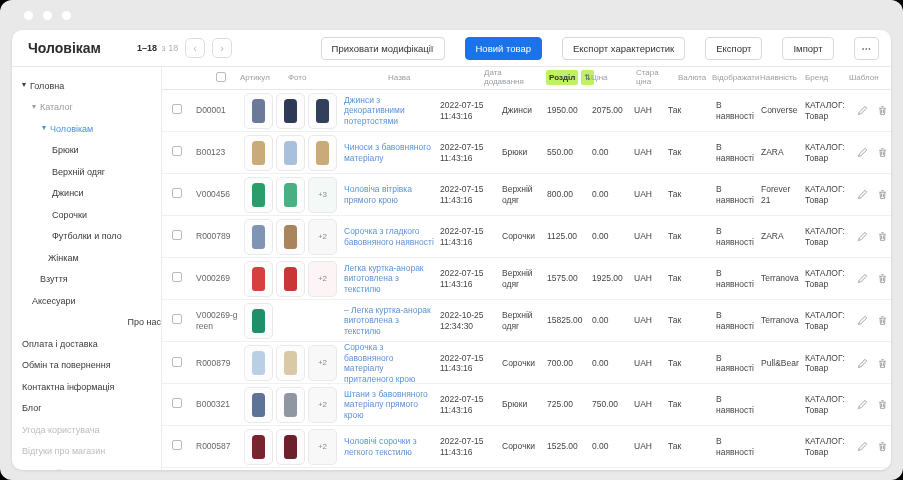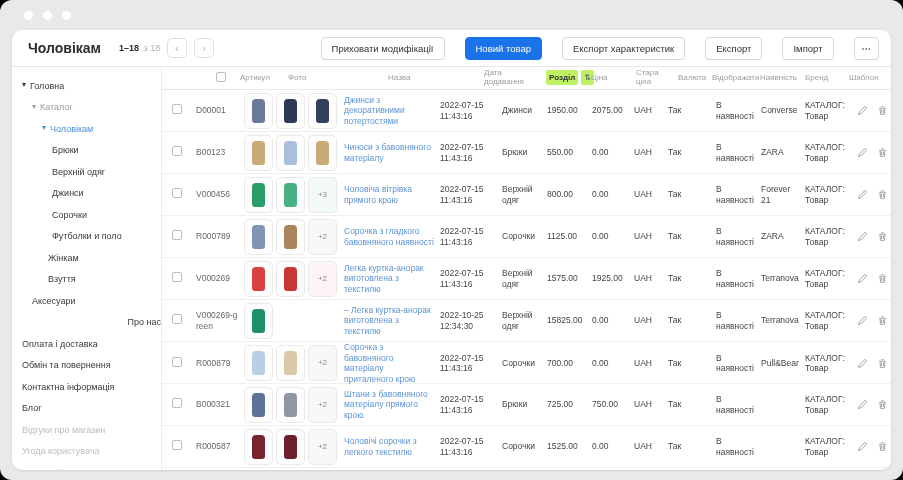"1–18 з 18" .pag { margin-left: 18px -> 36px }
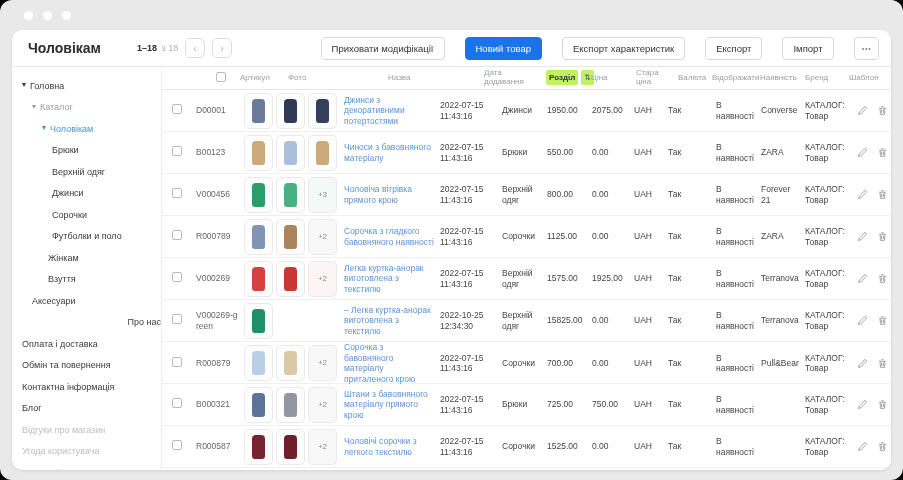"Взуття" div.side-item { padding-left: 36px -> 28px }
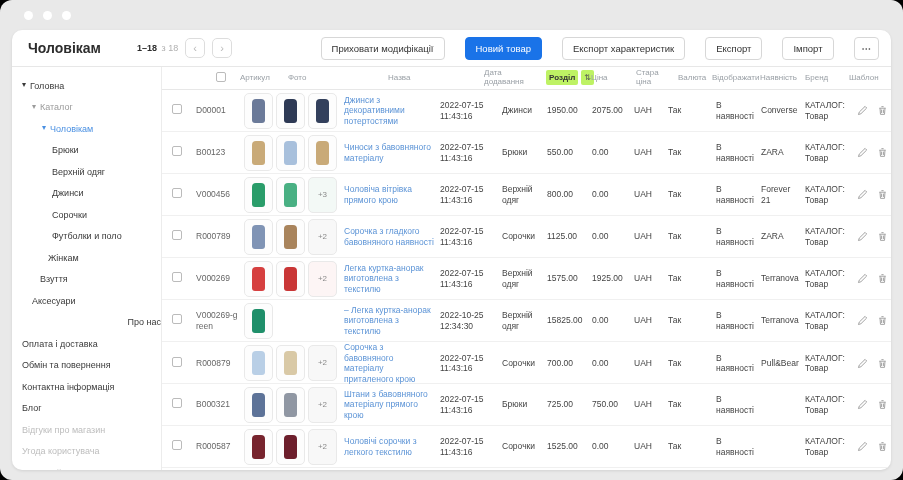"Відгуки про магазин" div.side-item { order: before "Угода користувача" -> after "Угода користувача" }
